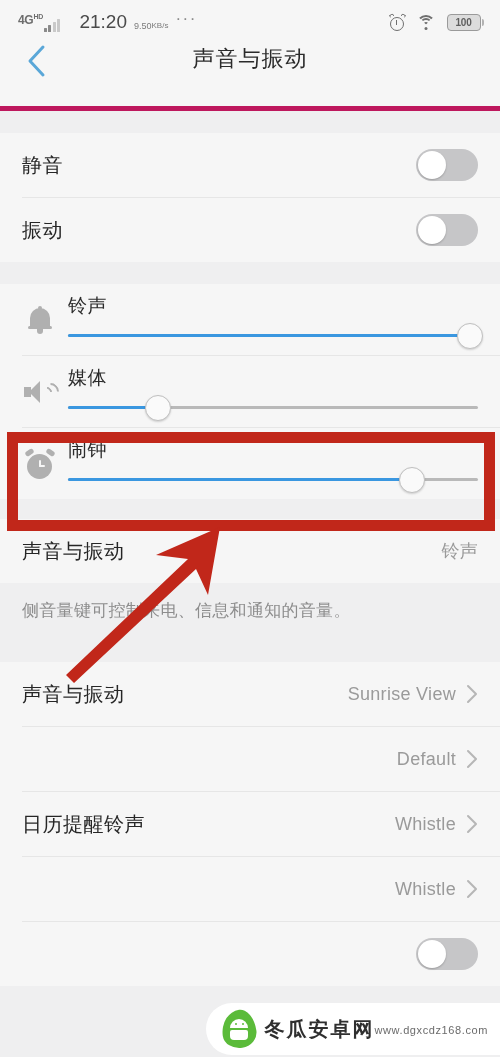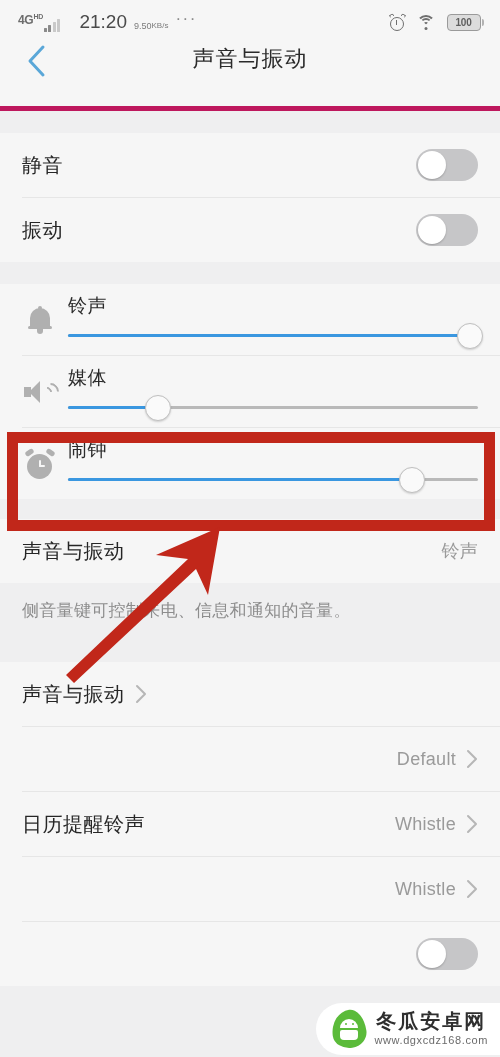"Sunrise View" span.value { html: none -> <span>Sunrise View</span> }
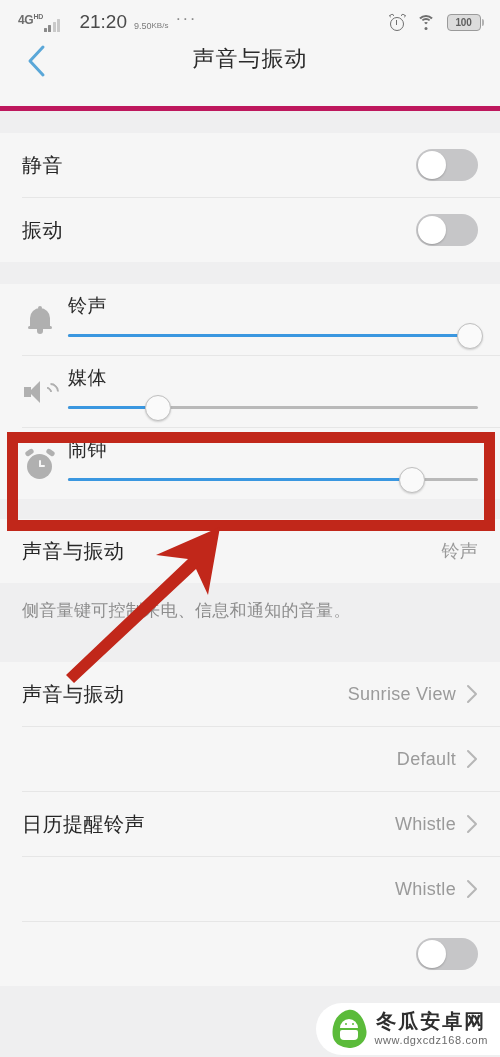"冬瓜安卓网" .wm-text { flex-direction: column -> row }
